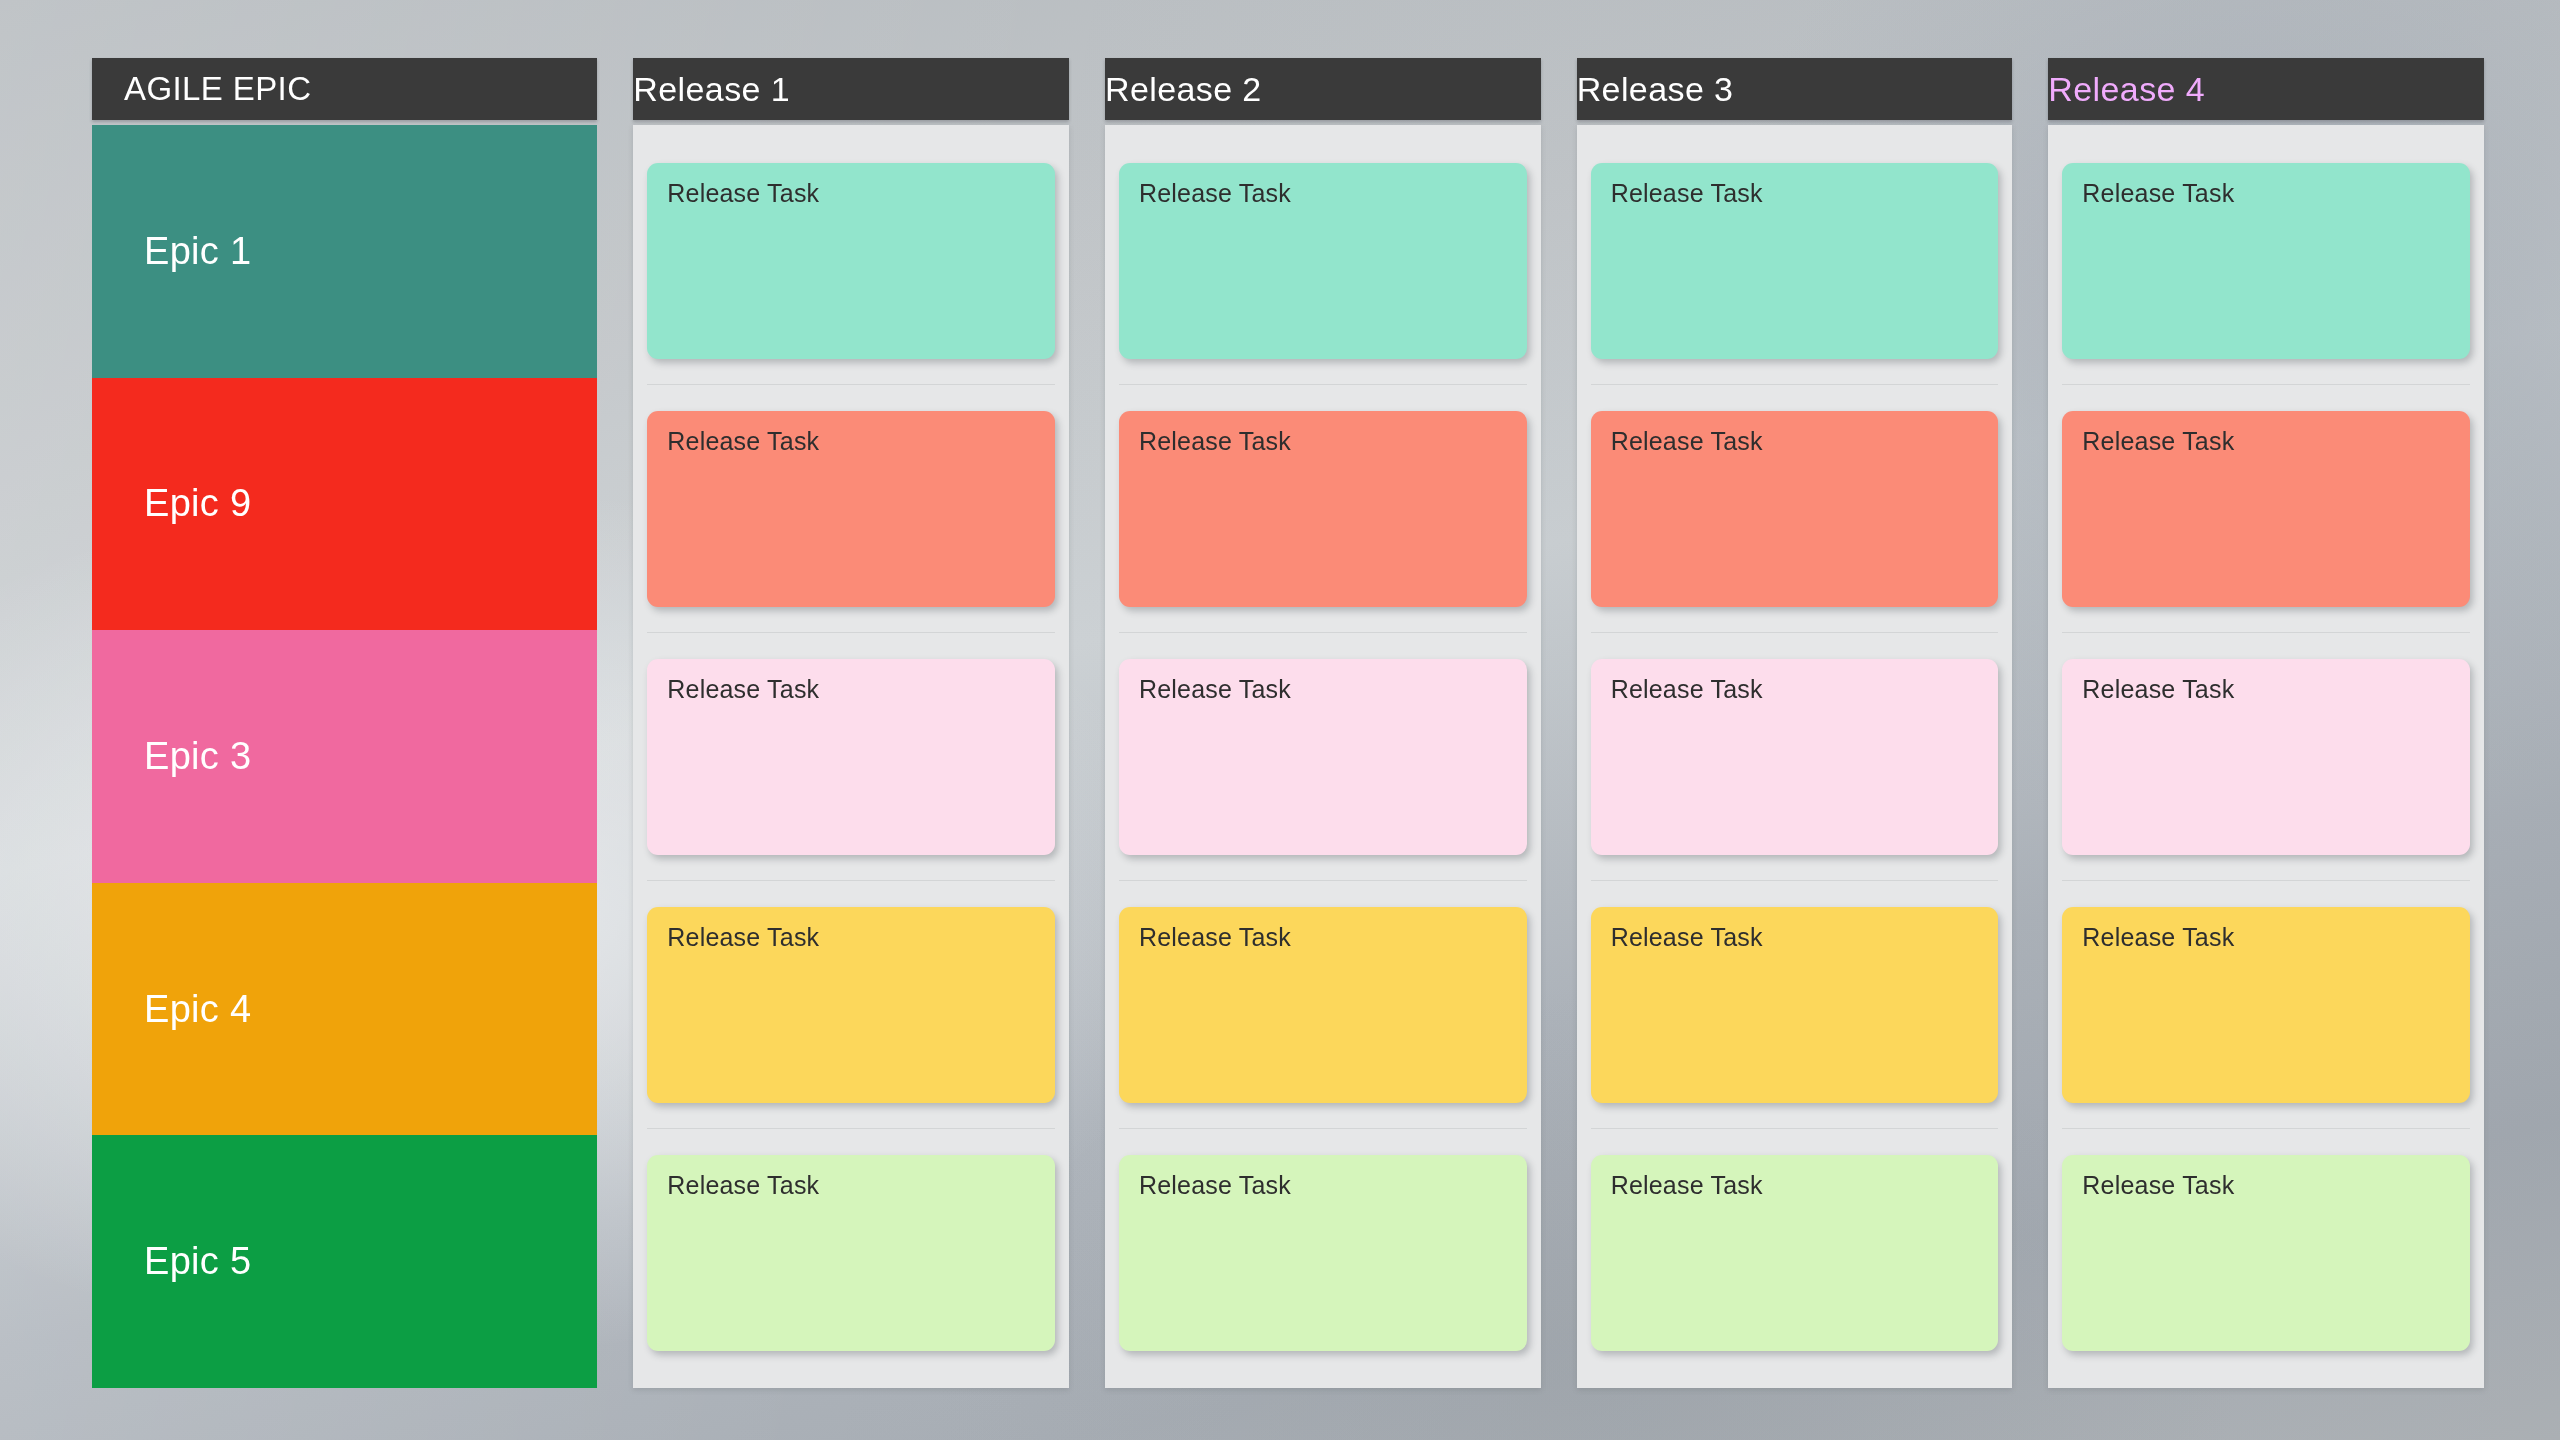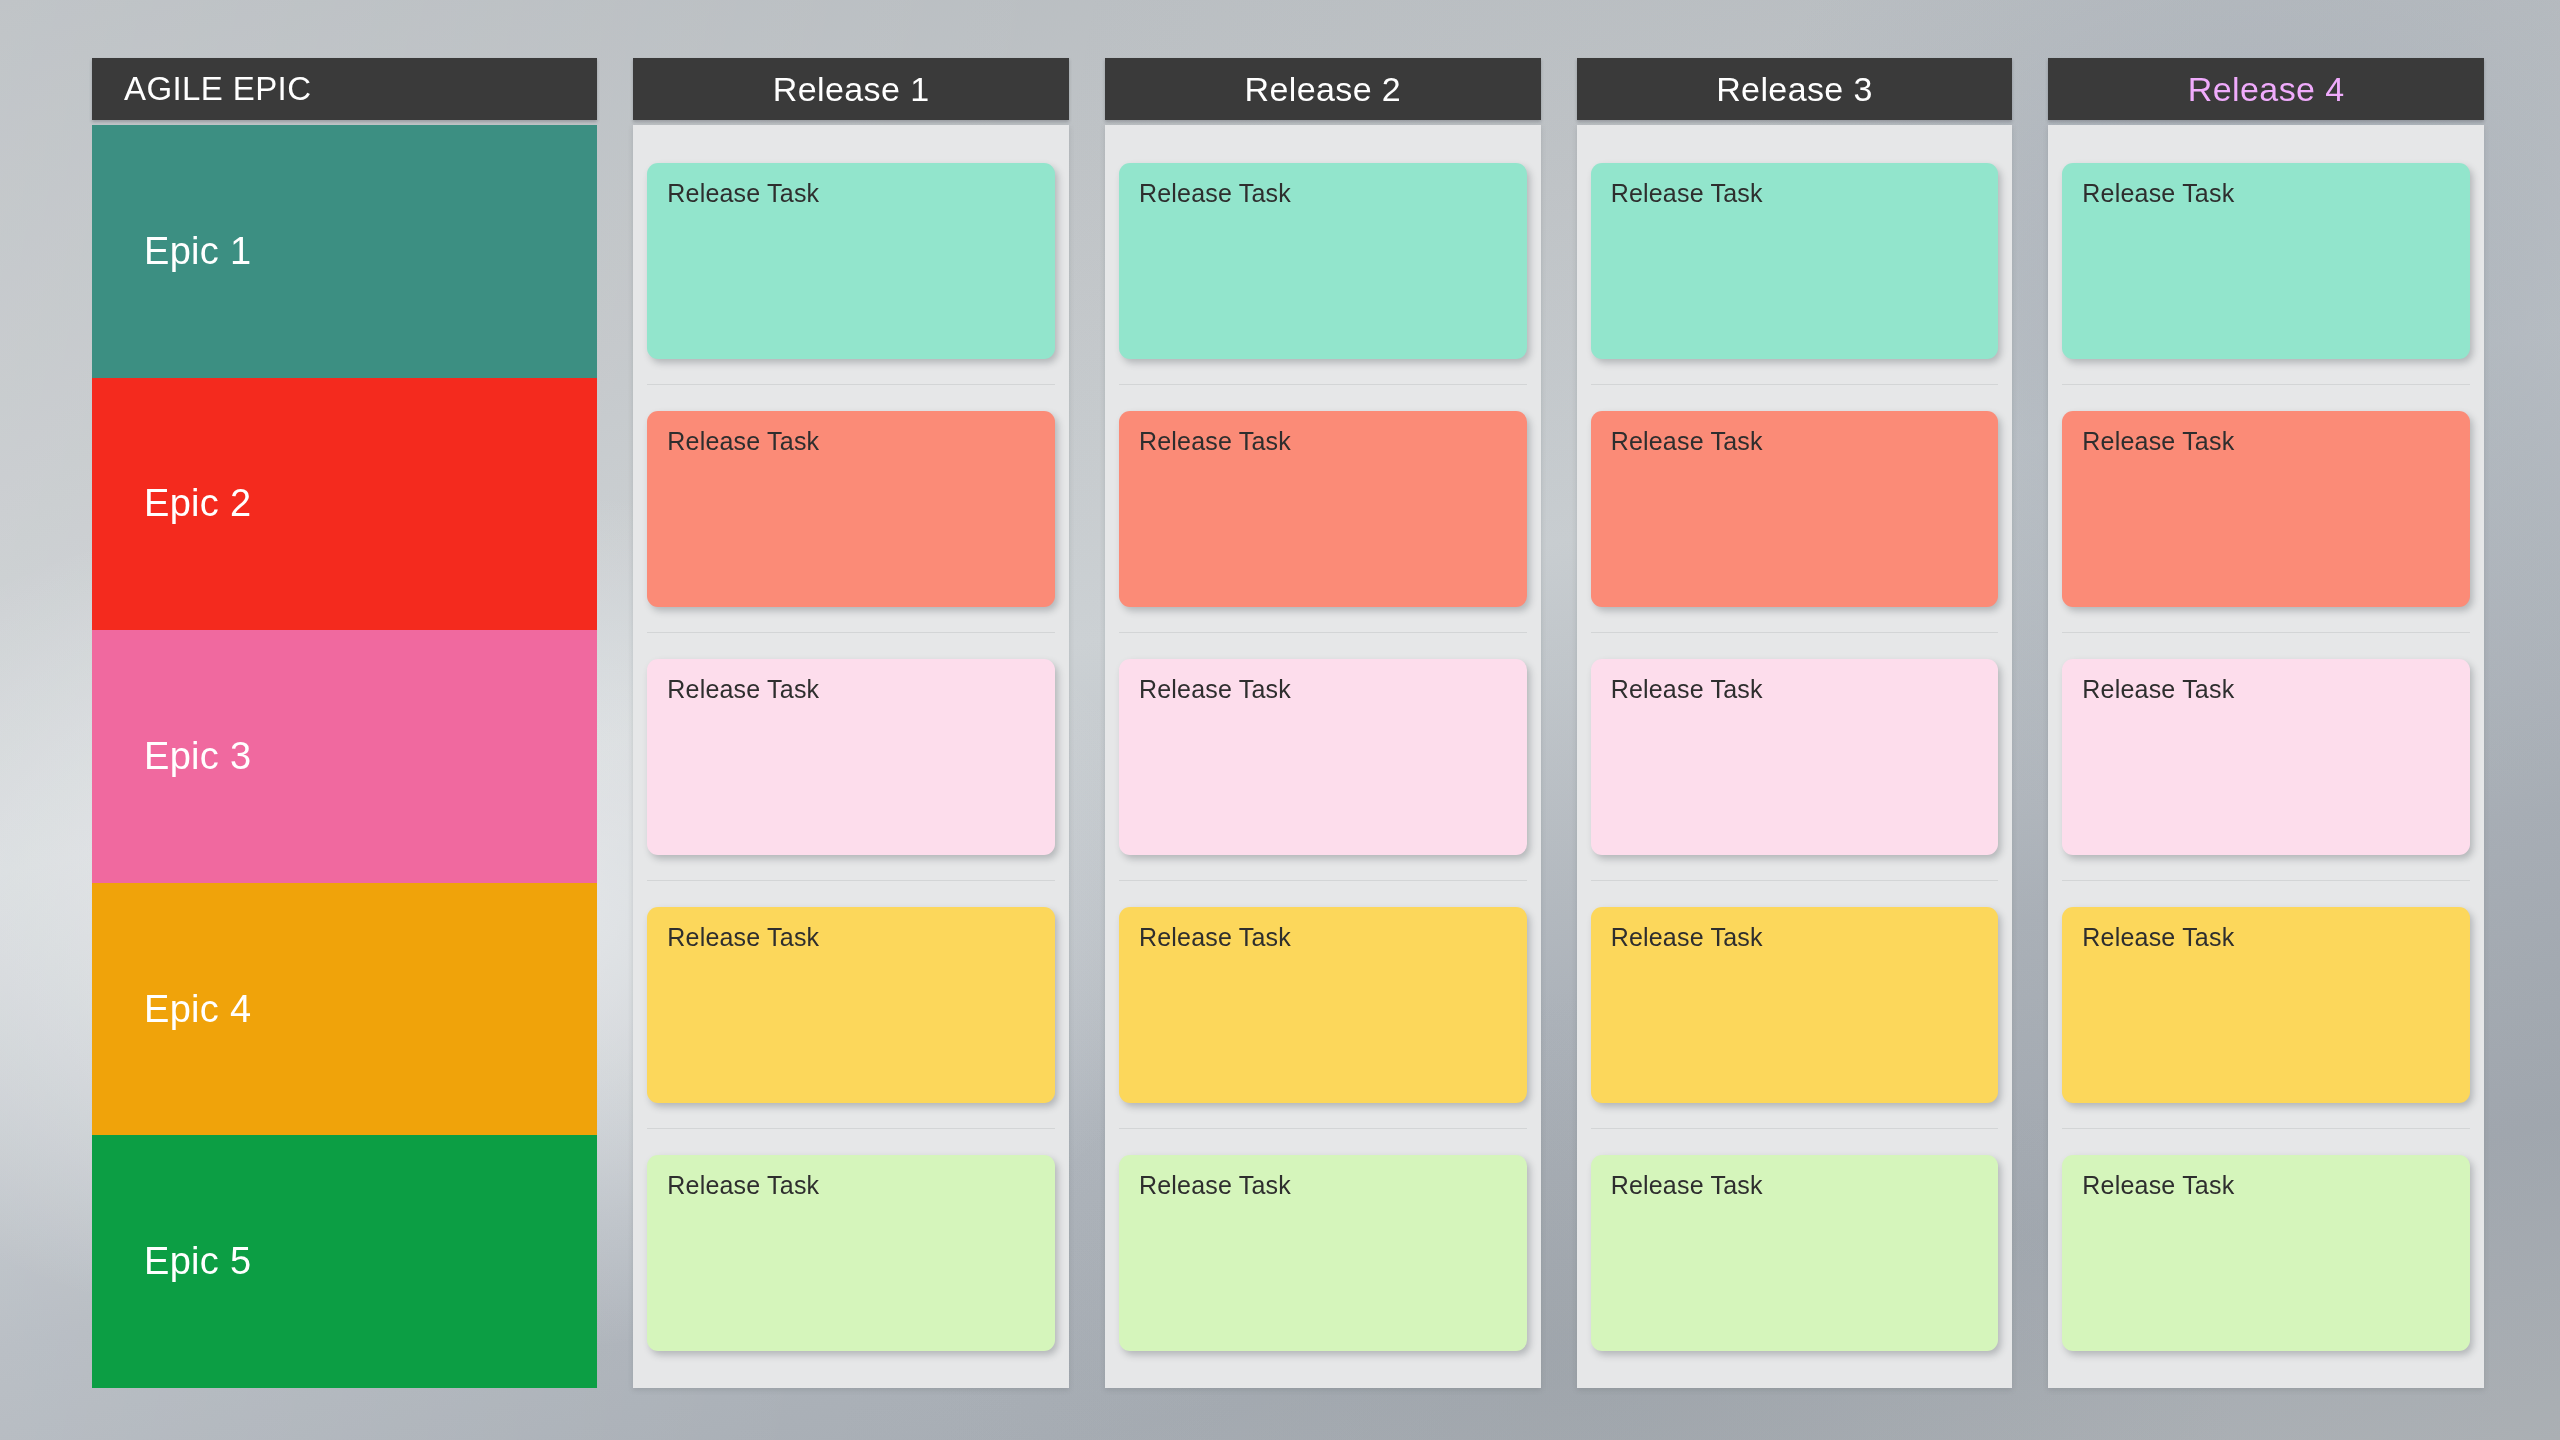"Release 1" .col-header.release { text-align: center -> none }
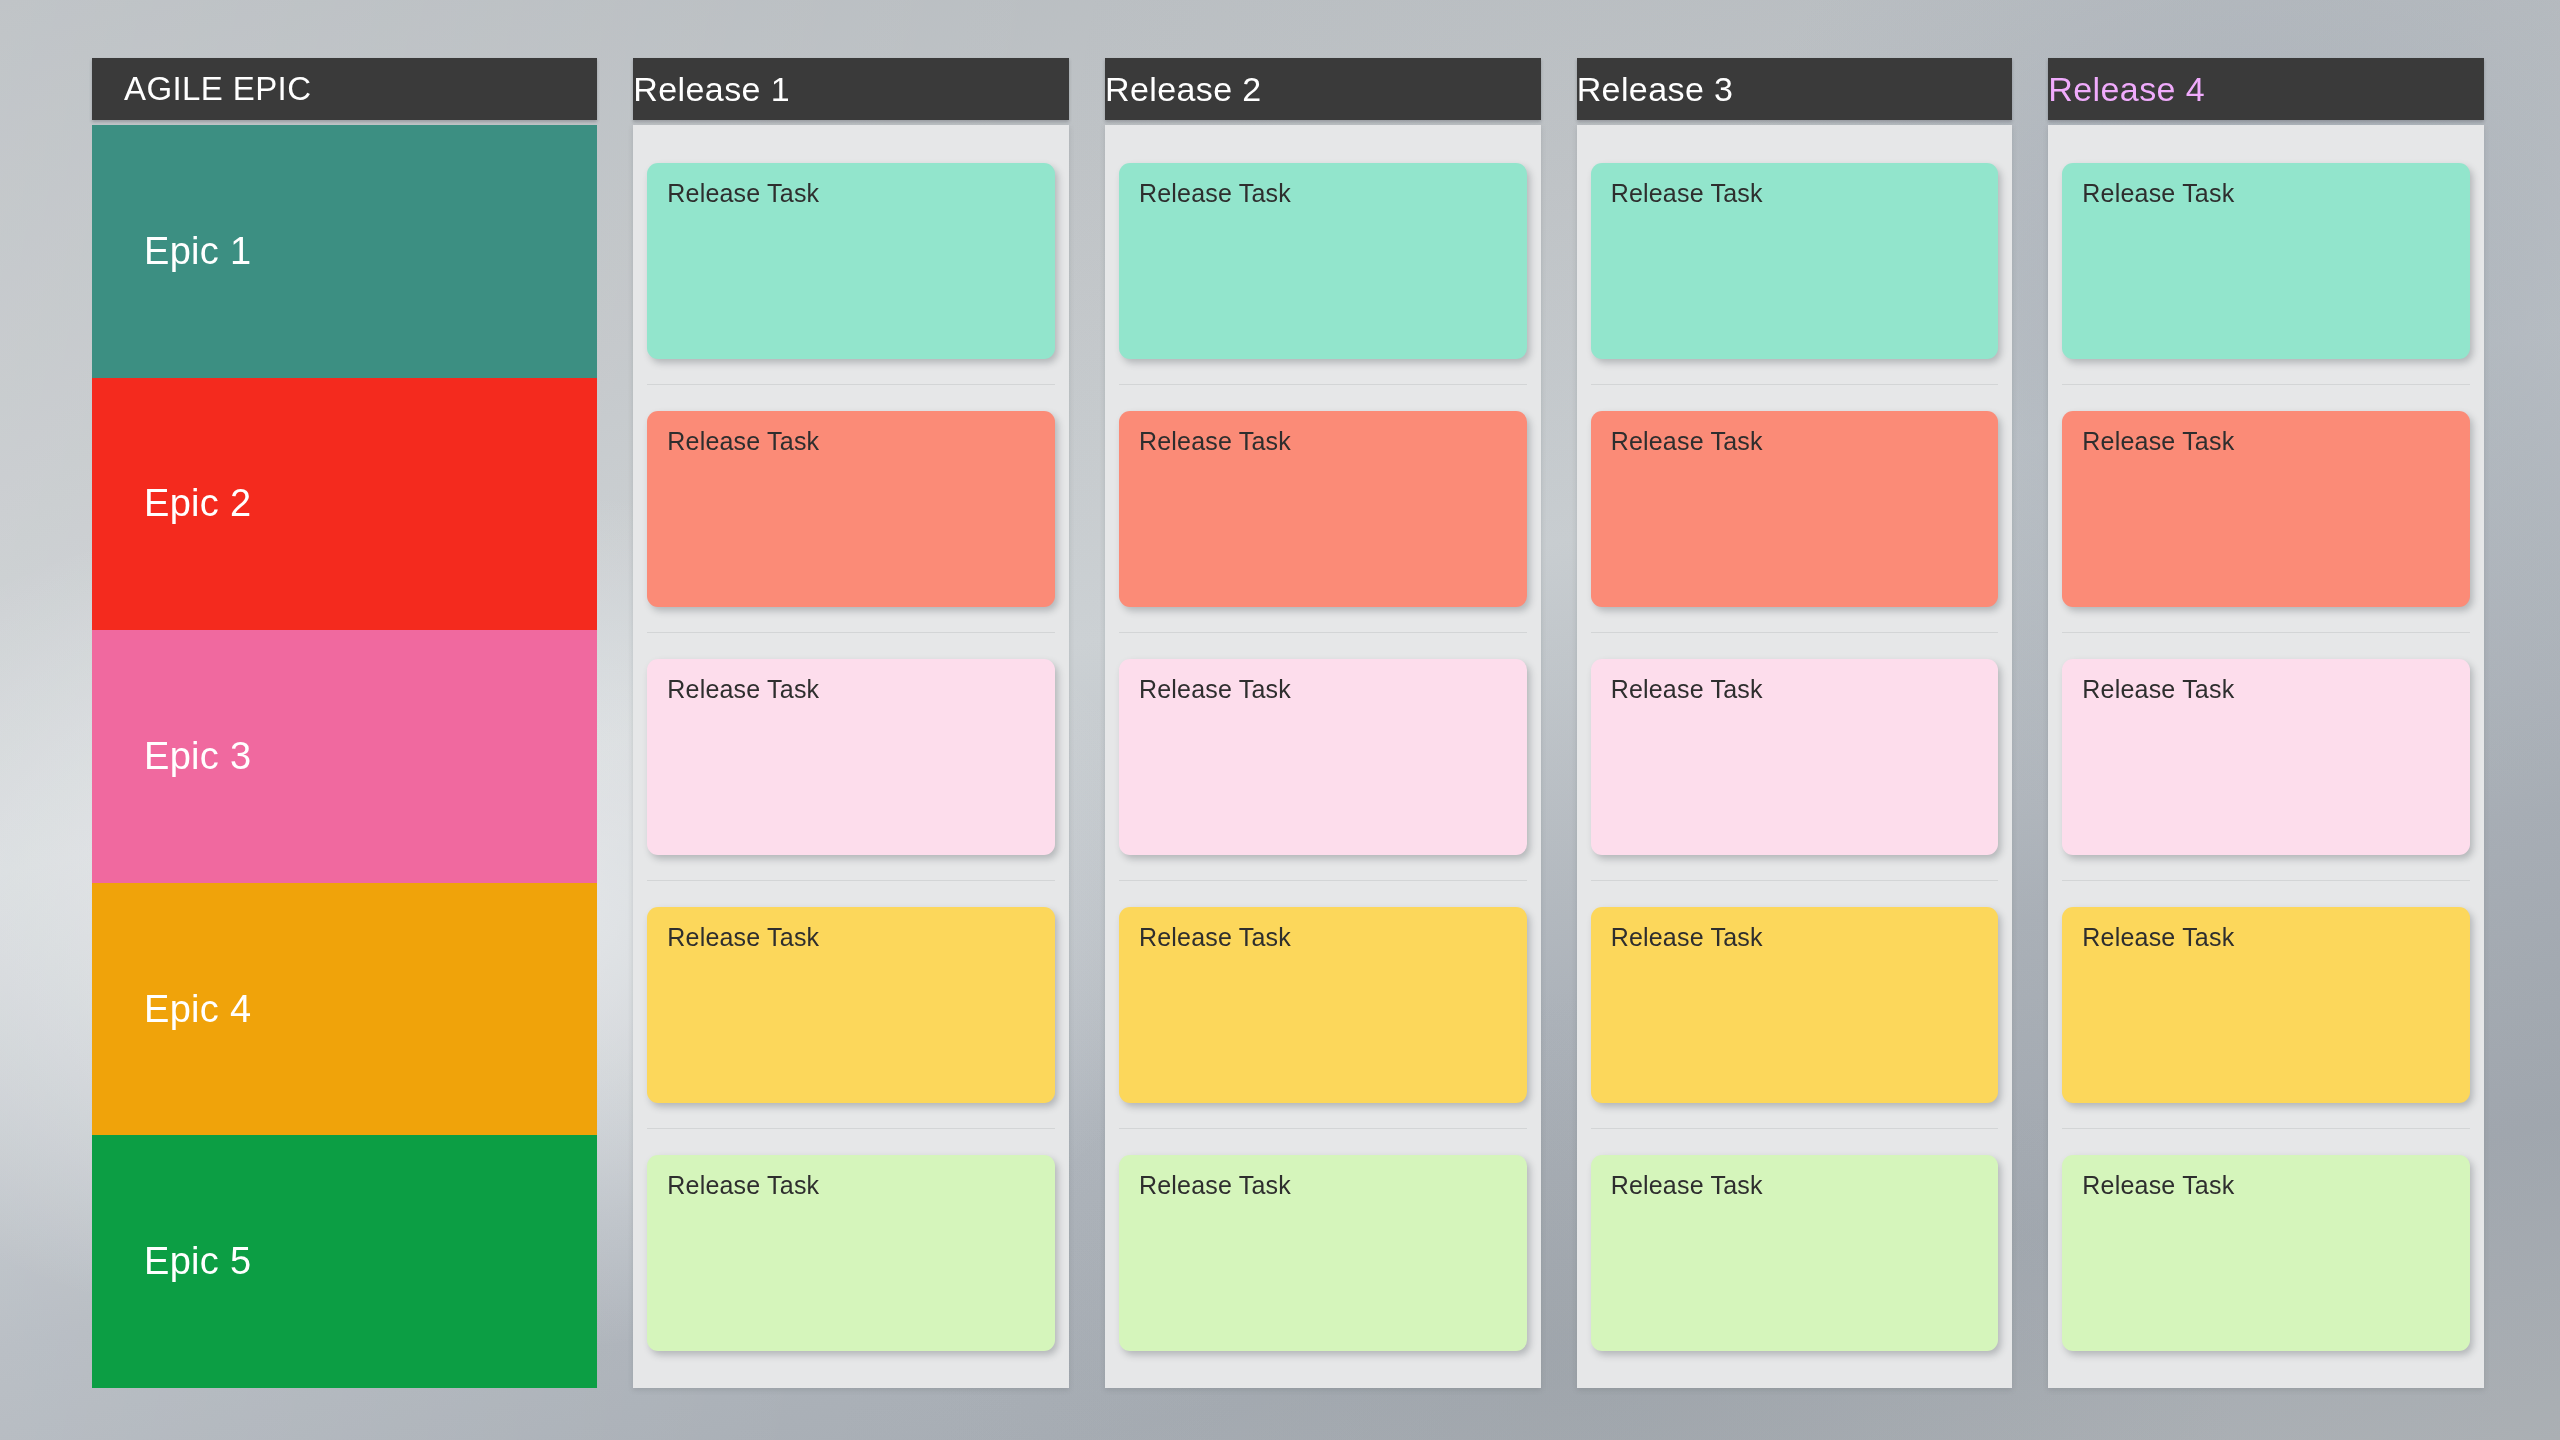"Epic 2" span { text: 2 -> 9 }
